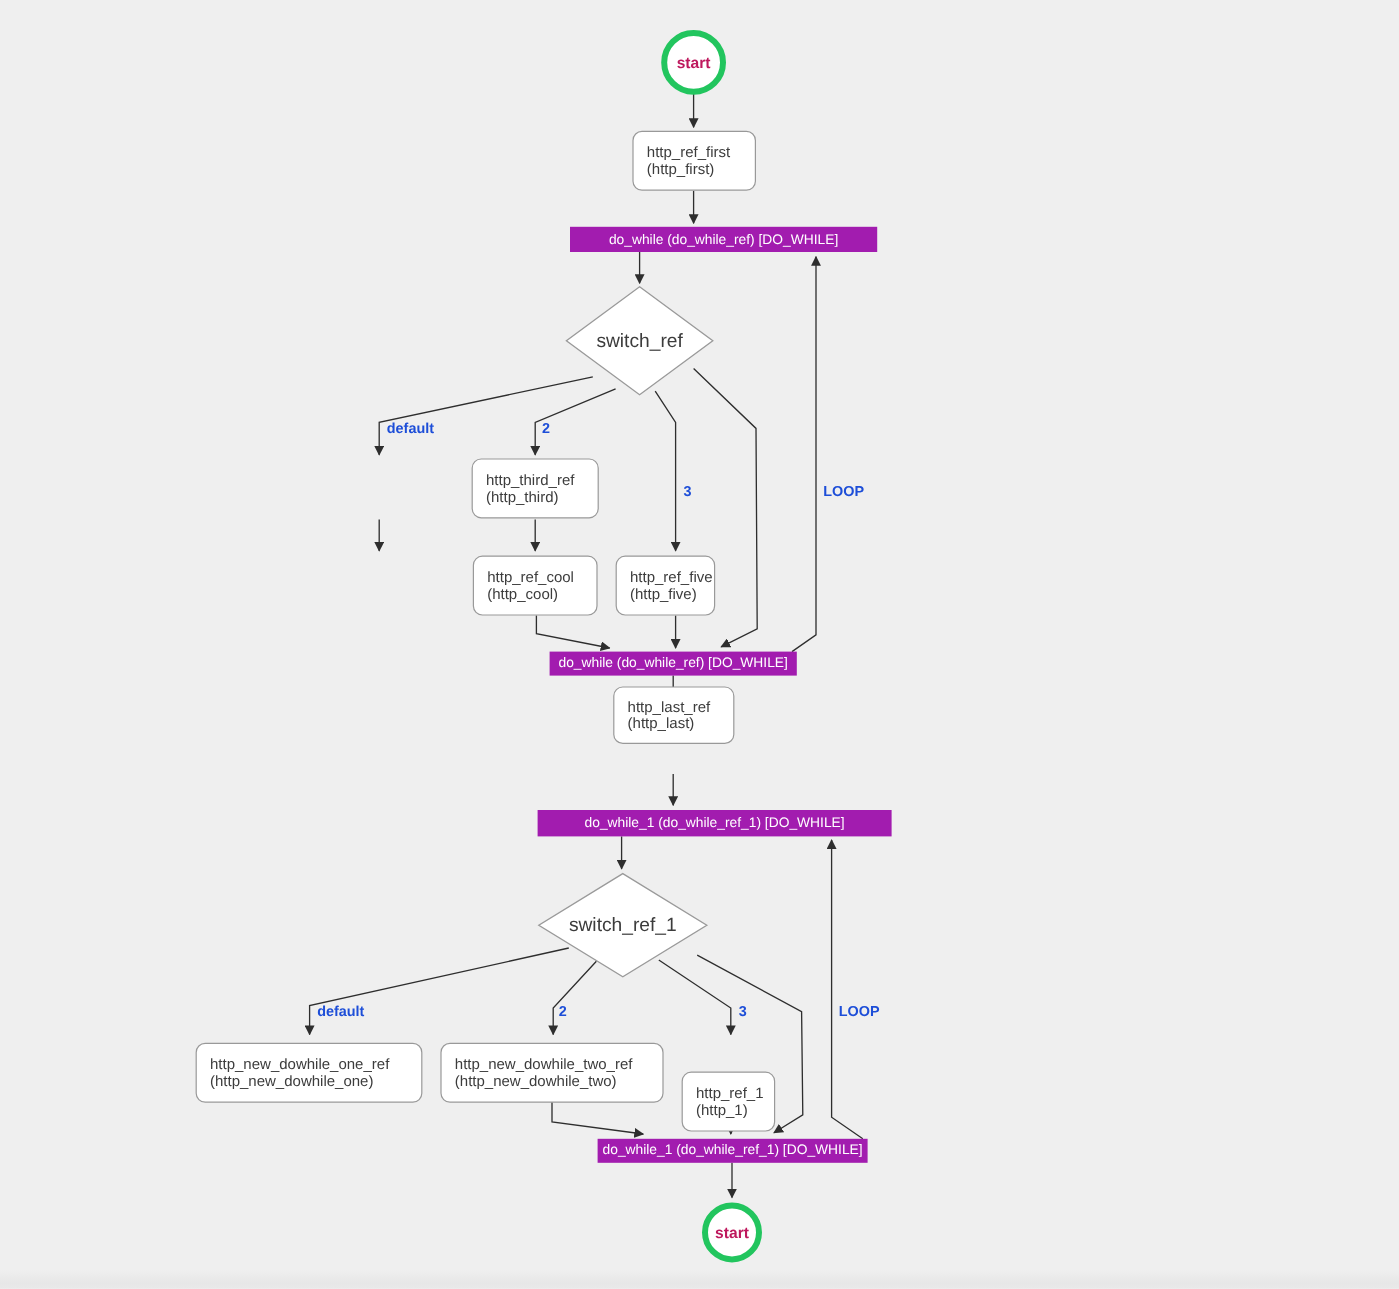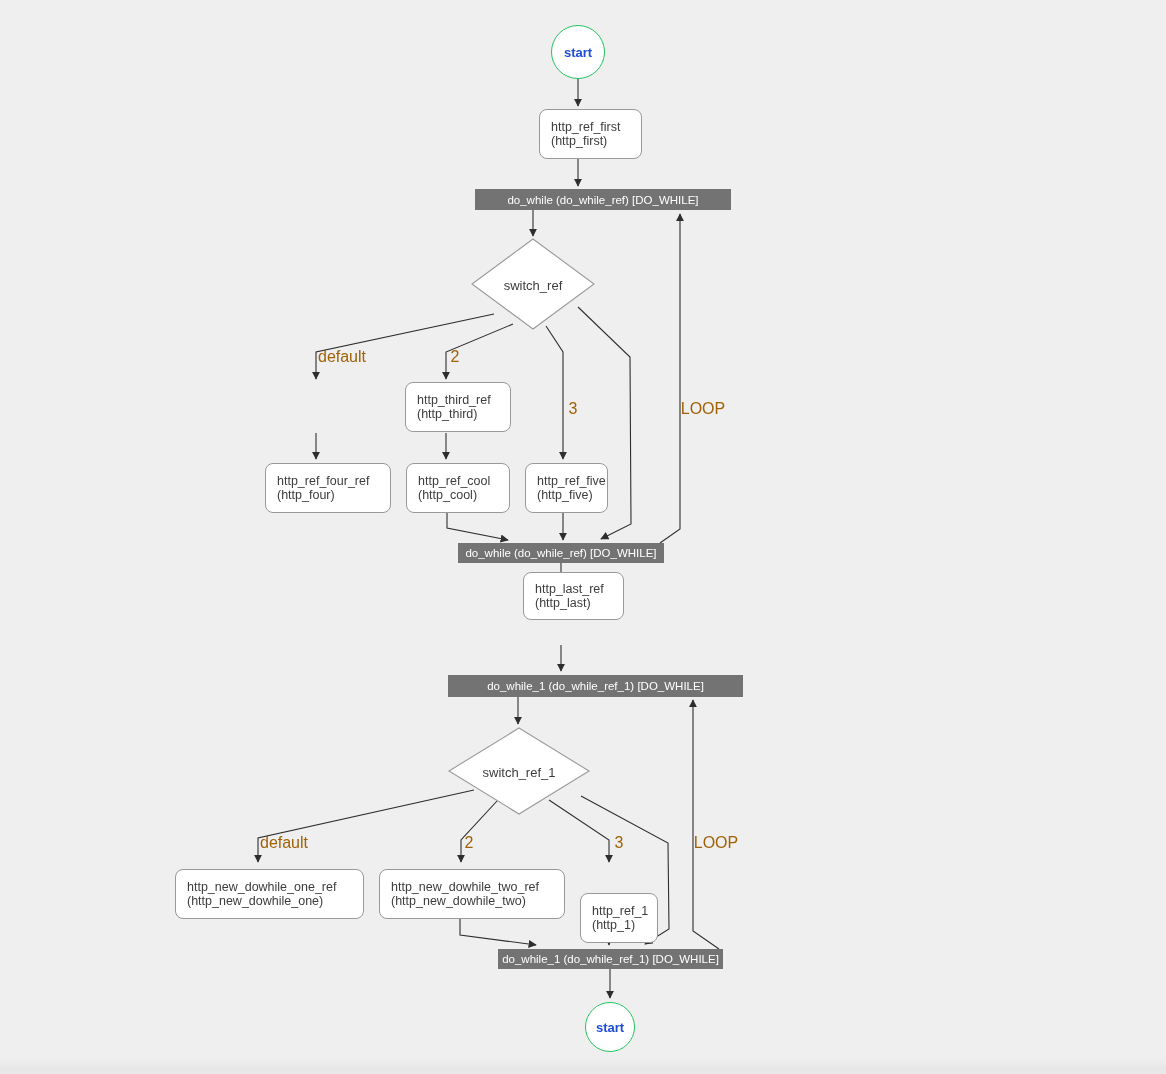"start" .terminal { border: 1px solid #22c55e -> 5px solid #22c55e; color: #1d4ed8 -> #be185d }
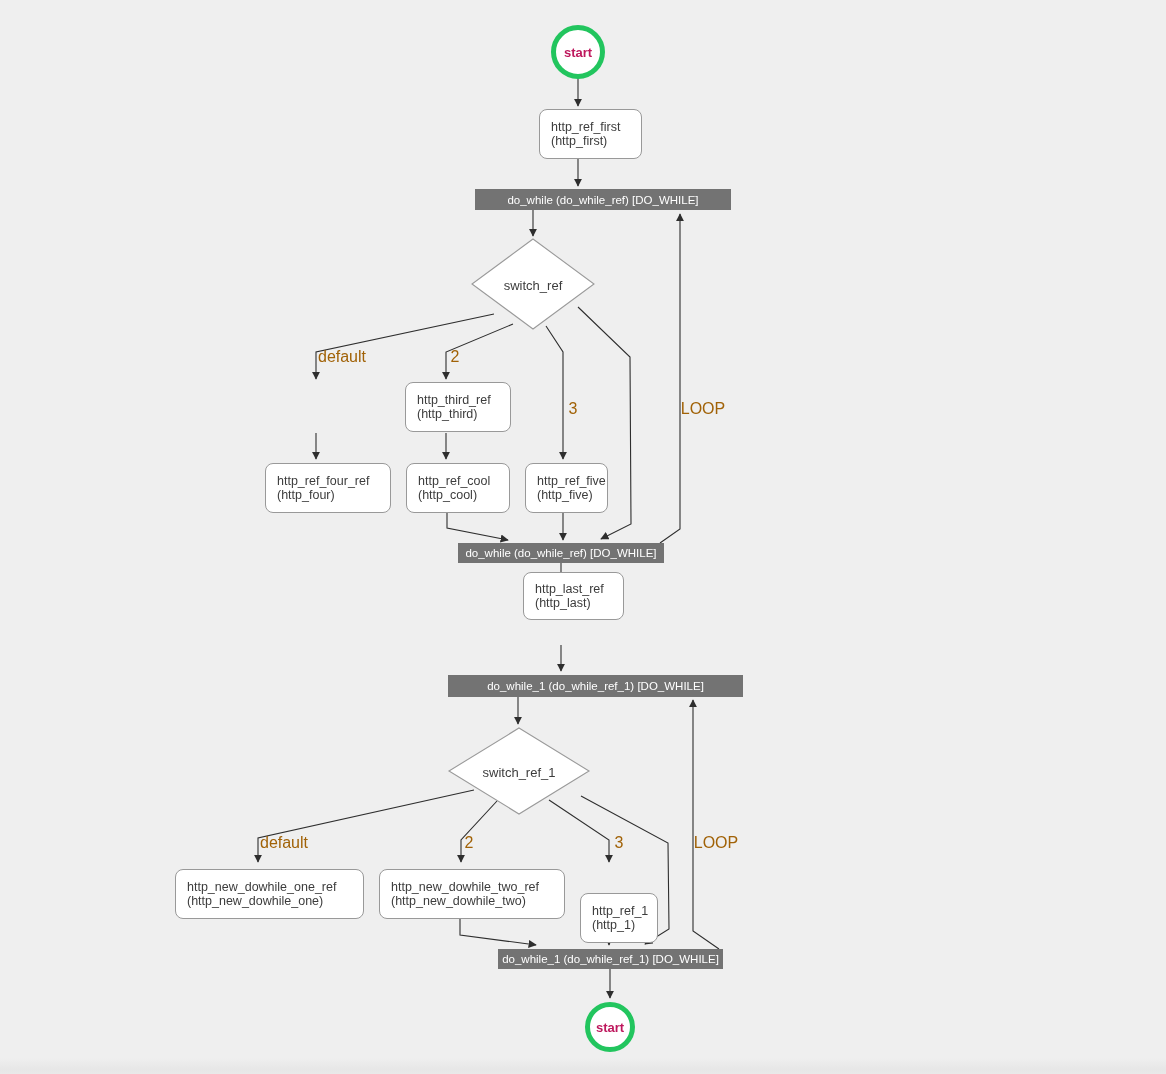"http_ref_first" .task { margin-left: 12px -> none }
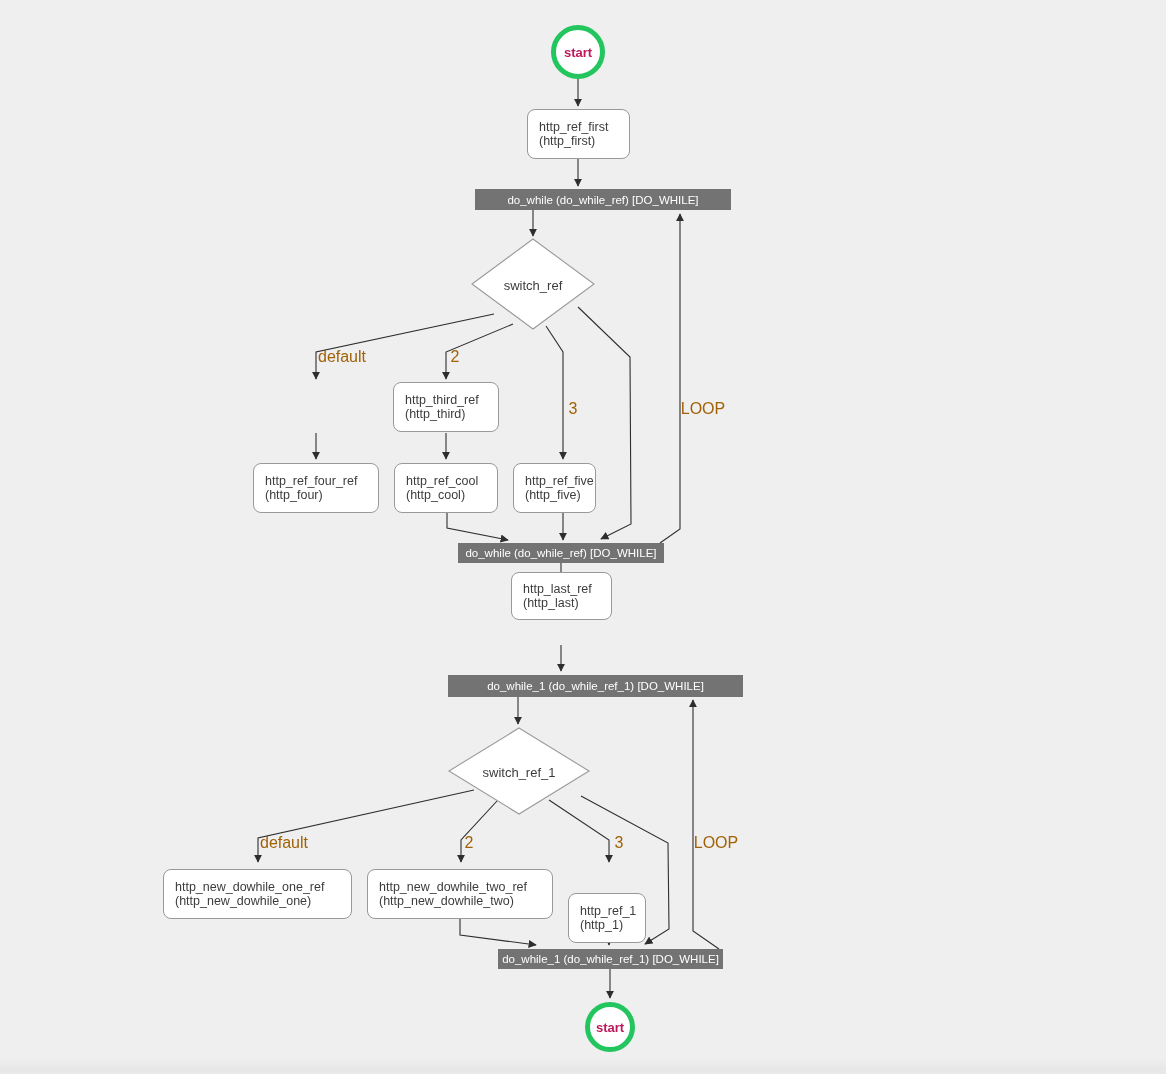"do_while (do_while_ref) [DO_WHILE]" .bar { background: #737373 -> #a21caf }
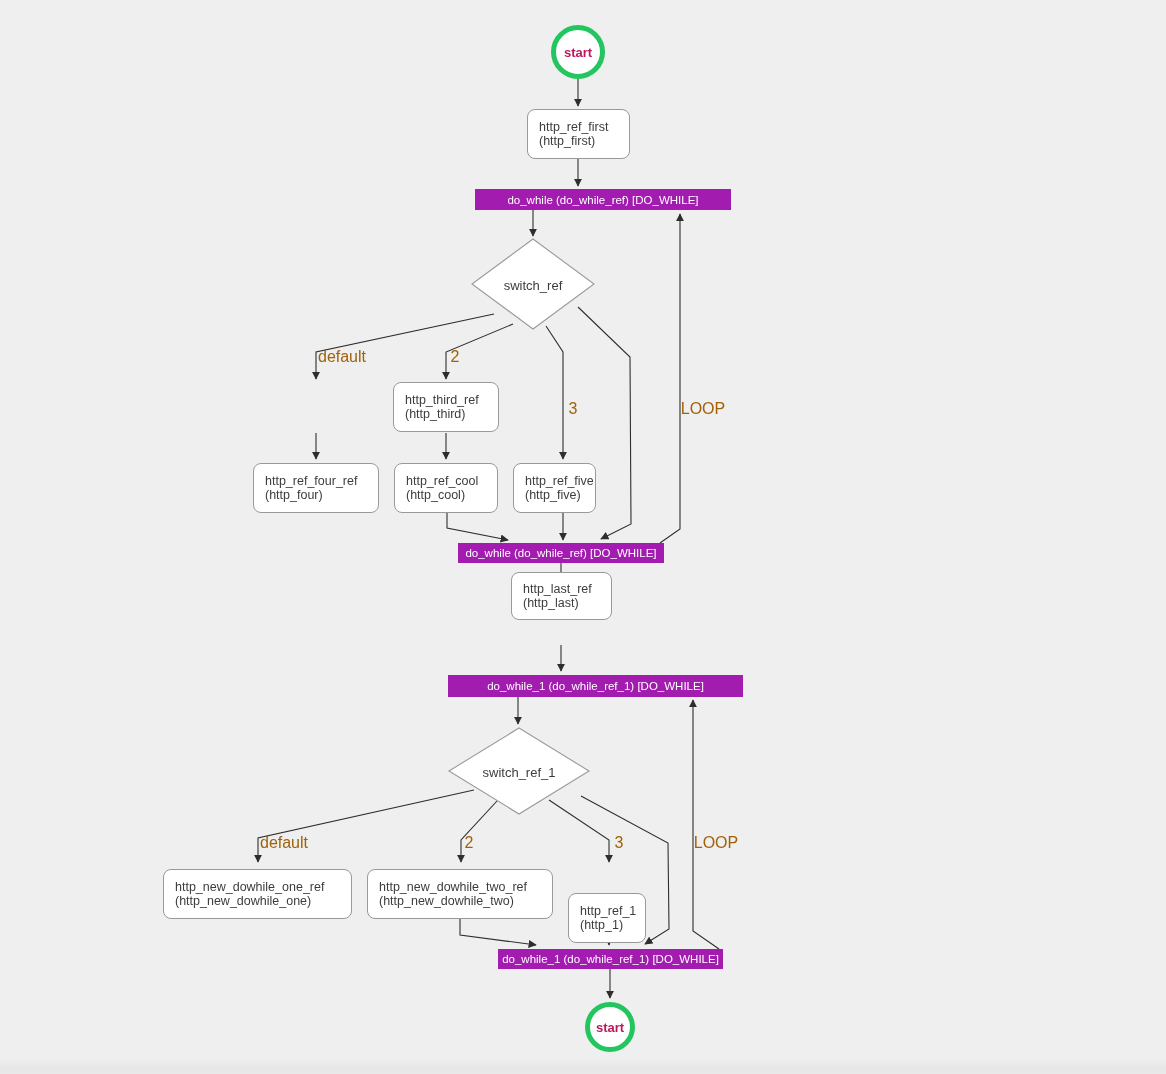"switch_ref" .dlabel { font-size: 13px -> 16px }
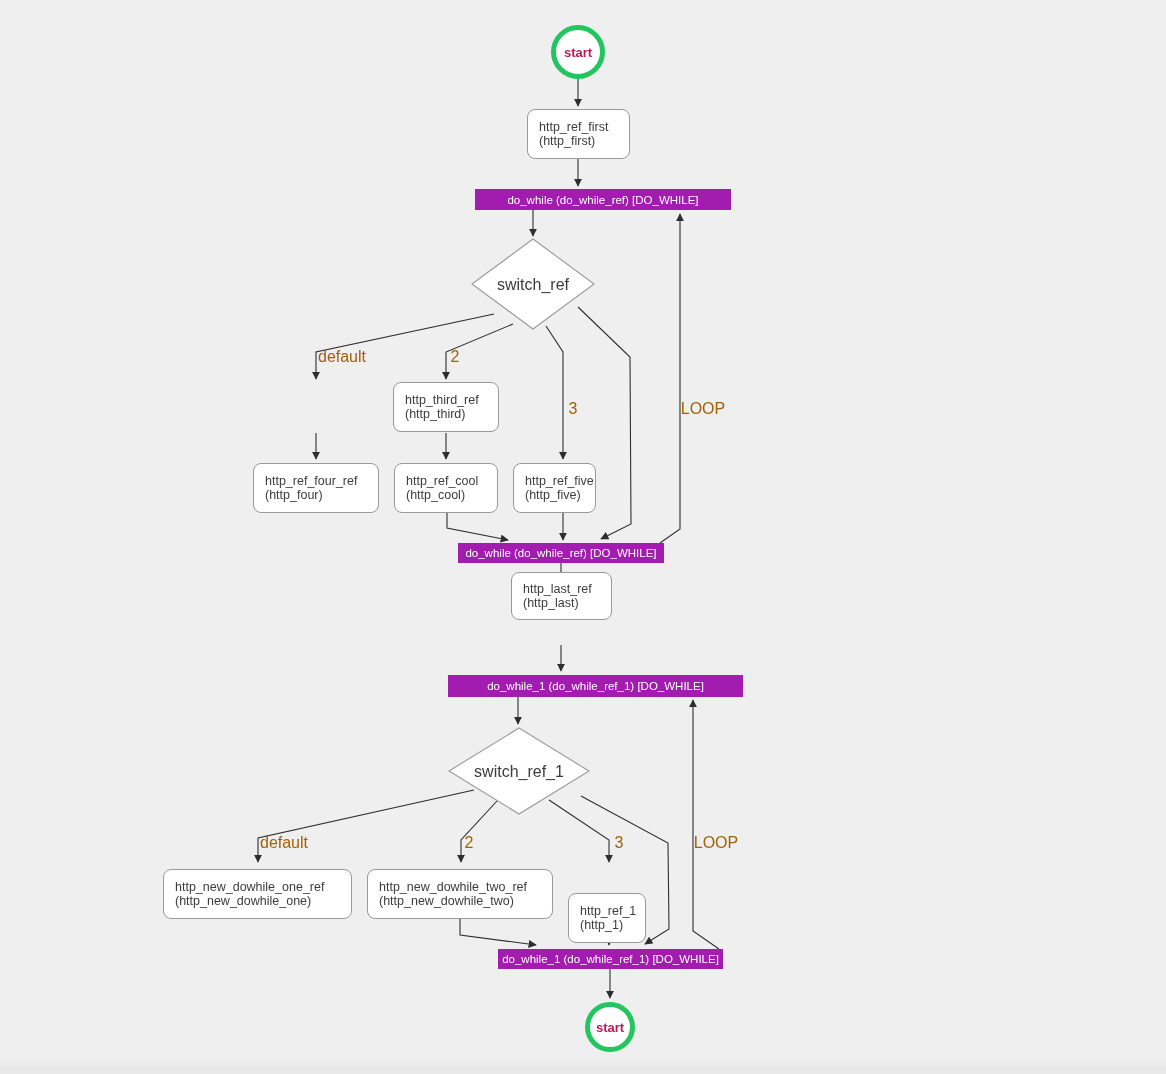"default" .elabel { color: #a16207 -> #1d4ed8; font-size: 16px -> 12px; font-weight: none -> bold }
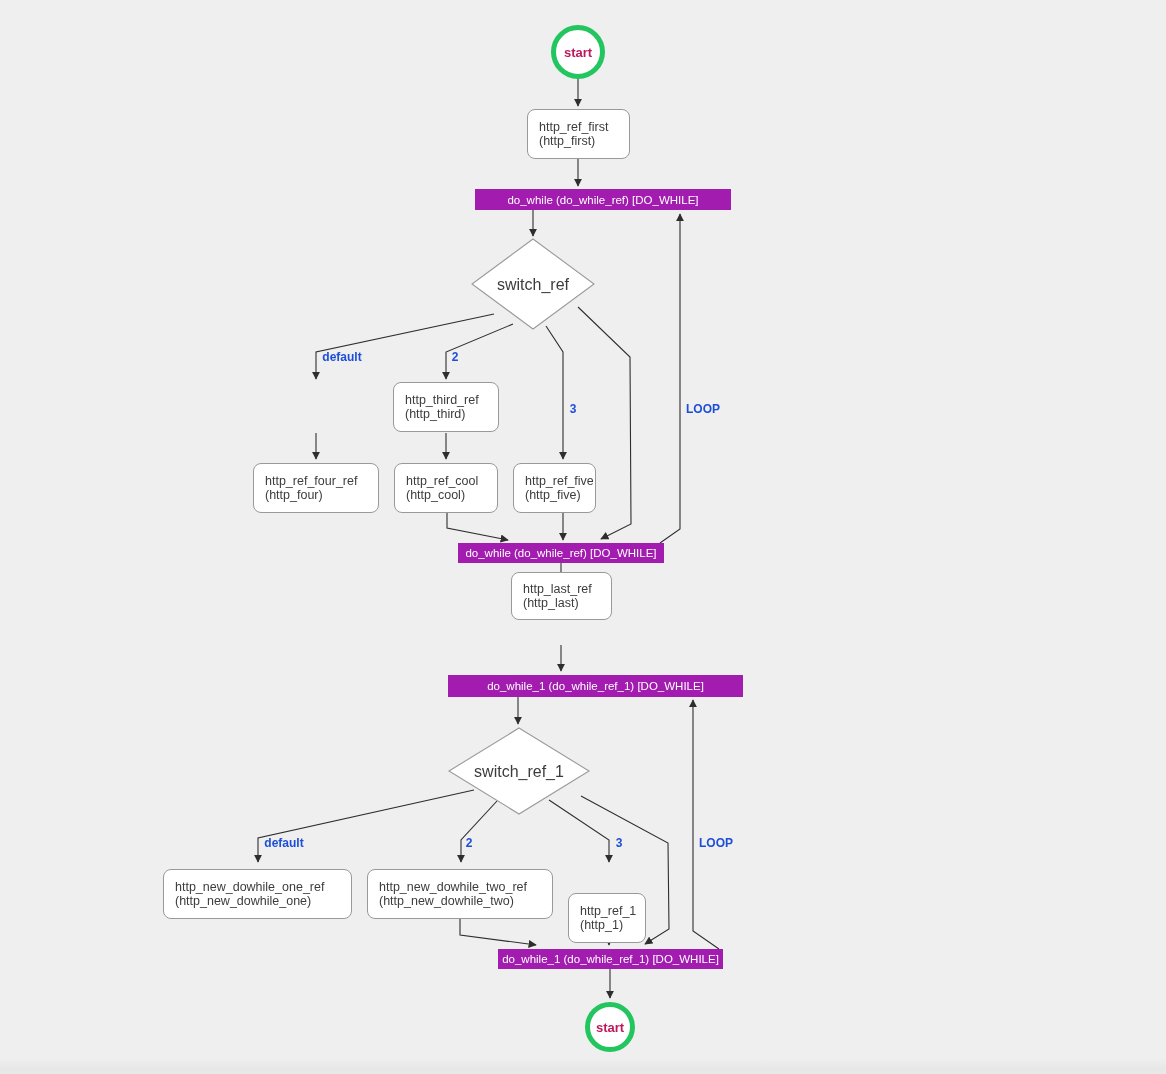"http_ref_four_ref" div.task { html: <div> <span>http_ref_four_ref</span> <span>(http_four)</span> </div> -> none }
